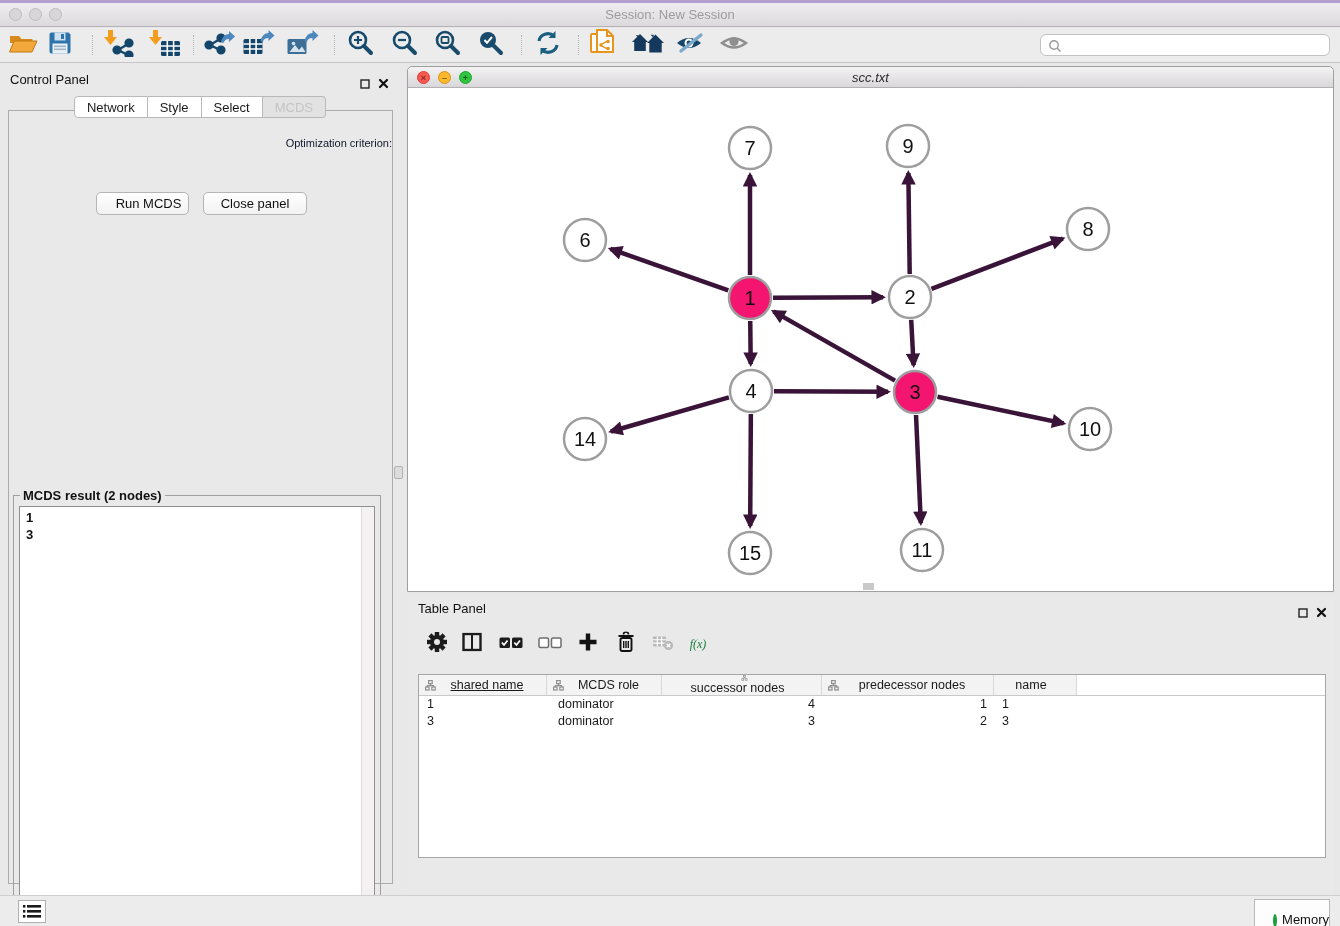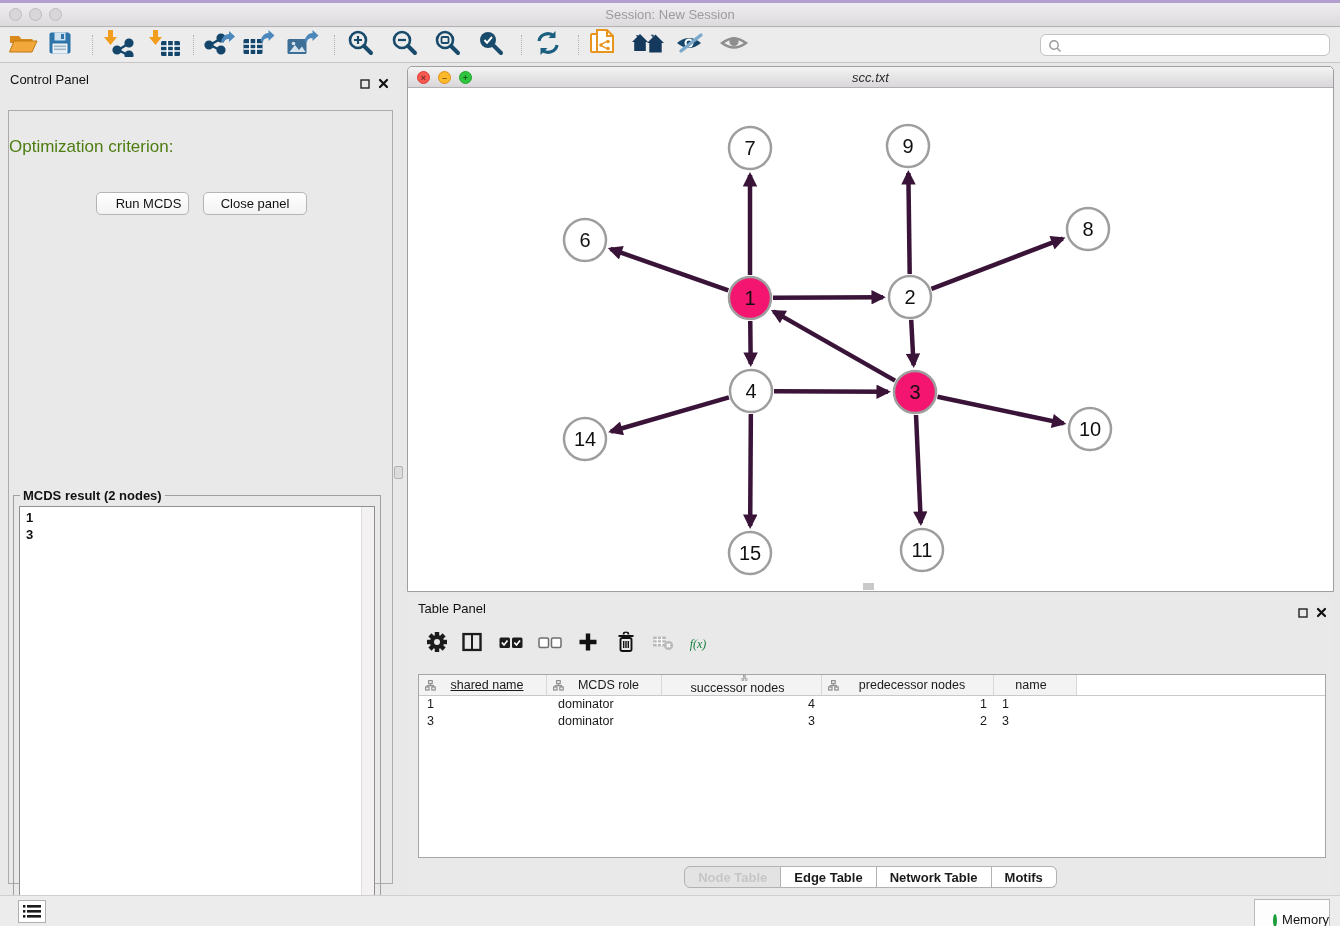"Network Style Select MCDS" div.abs { html: none -> <div><div>Network</div><div>Style</div><div>Select</div><div>MCDS</div></div> }
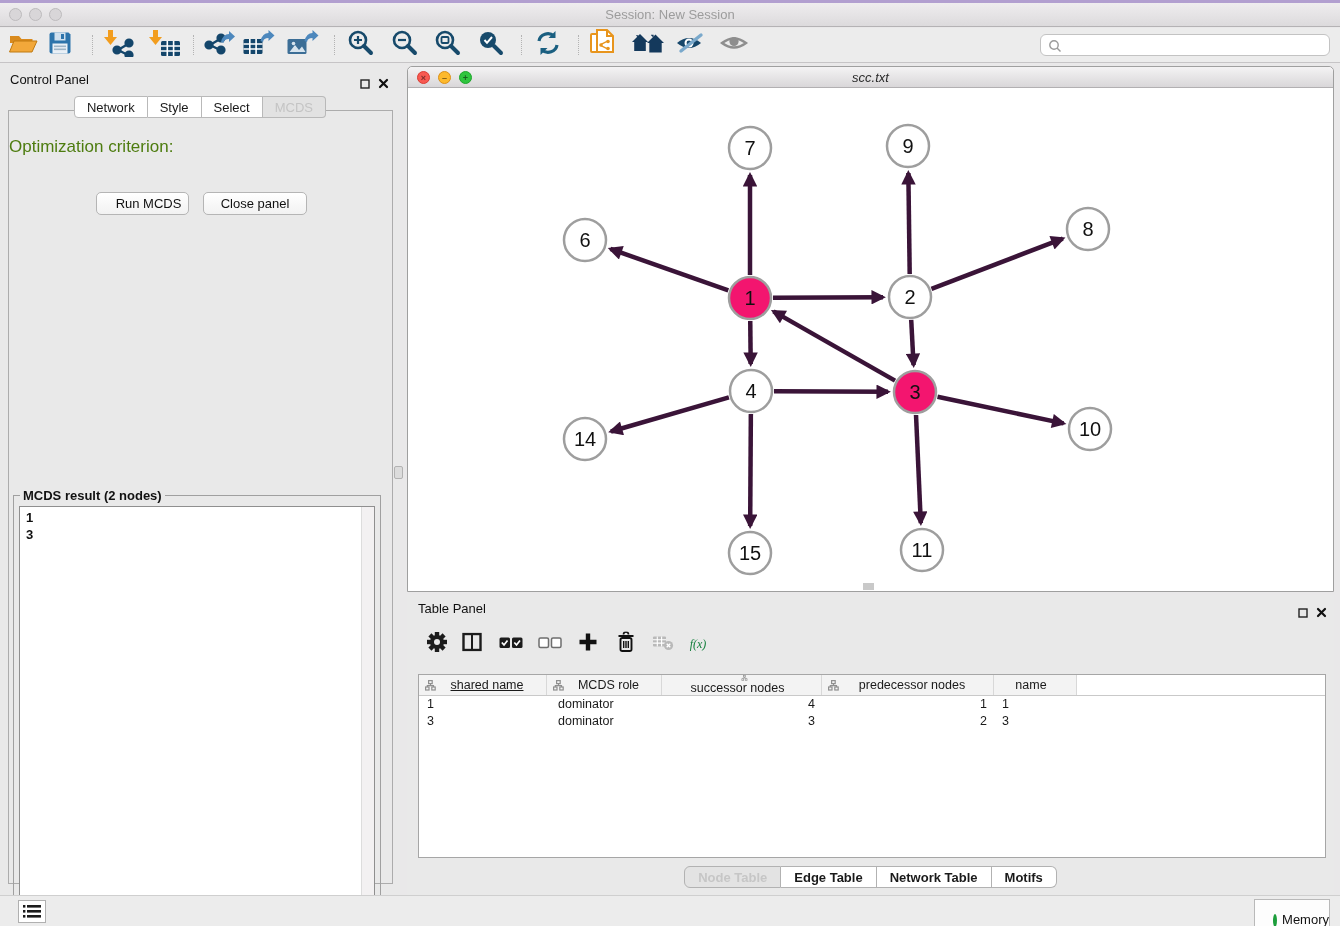"Optimization criterion:" #opt-label { color: #4d7c0f -> #0f172a; font-size: 17px -> 11px; text-align: left -> right }
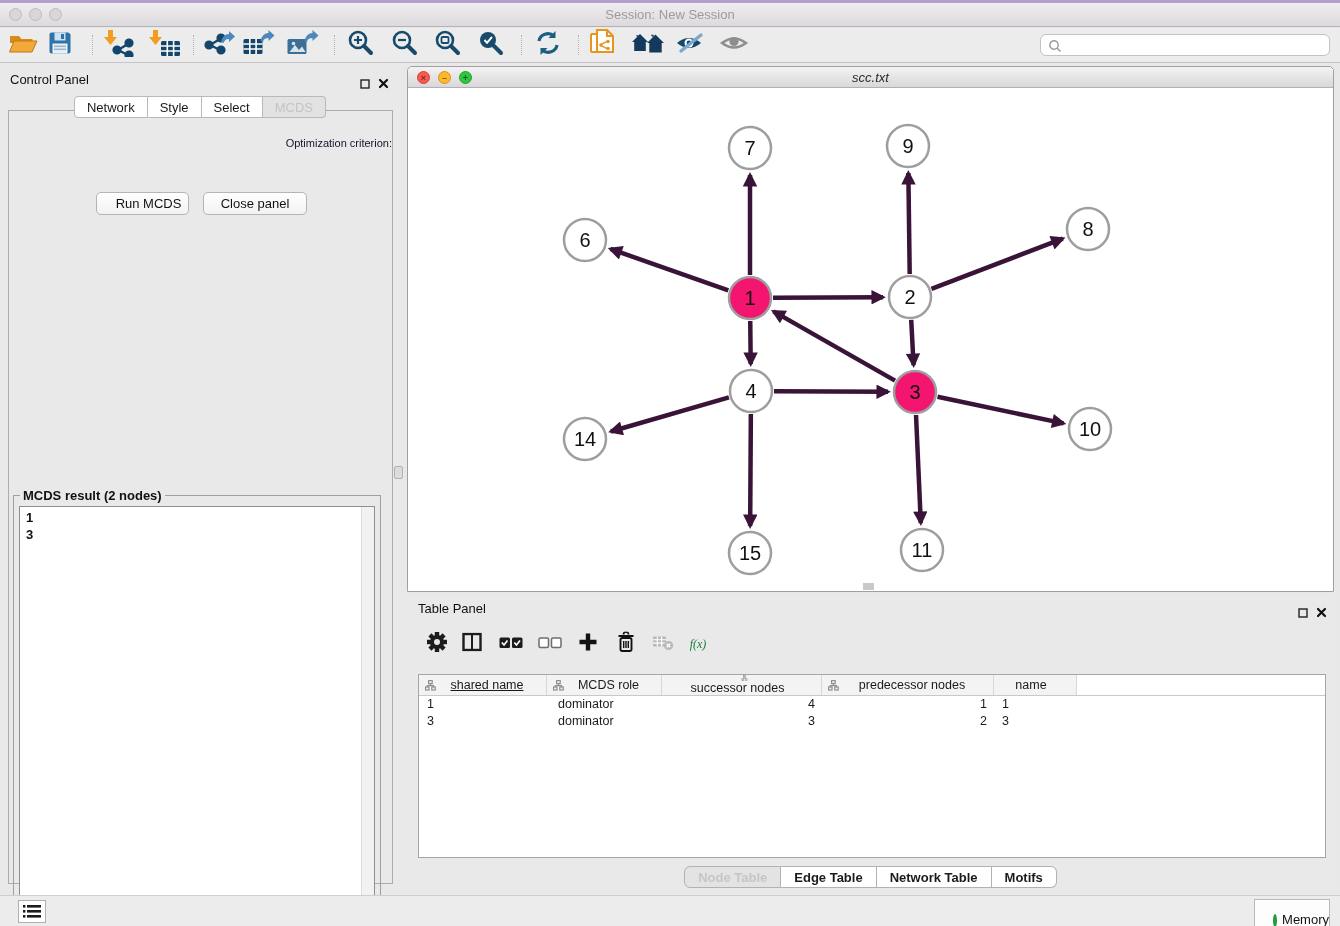"Node Table Edge Table Network" div.abs { html: <div><div>Node Table</div><div>Edge Table</div><div>Network Table</div><div>Motifs</div></div> -> none }
